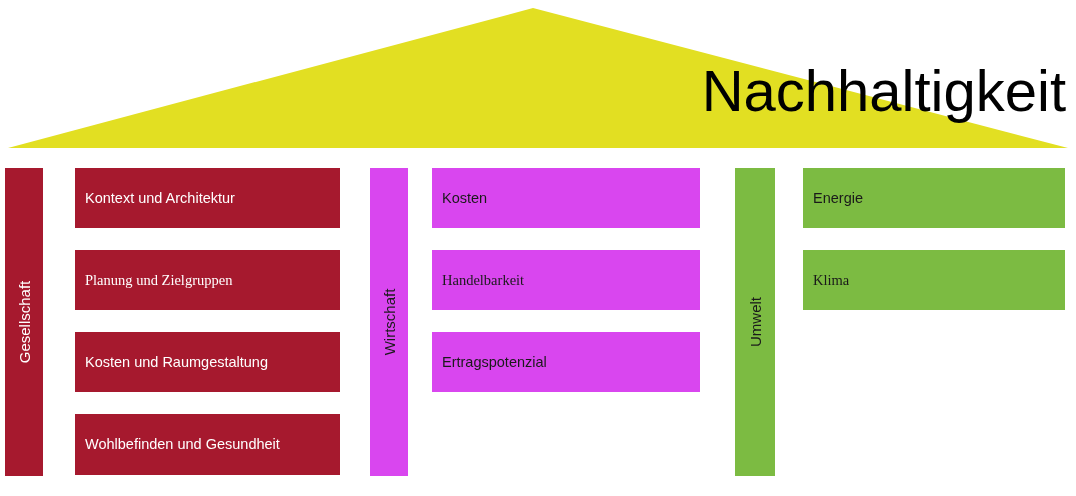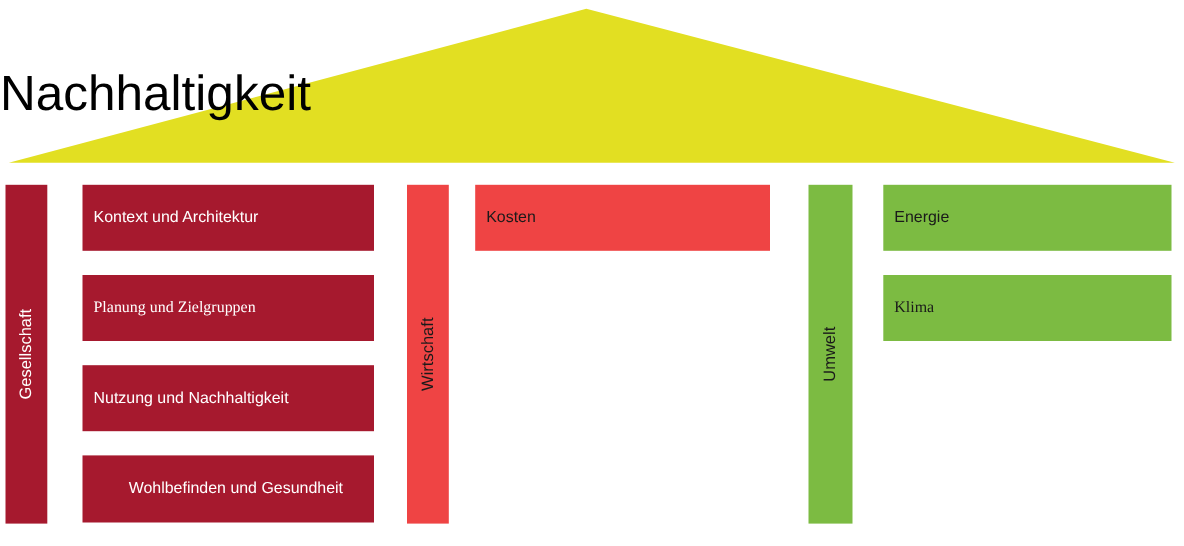"Nachhaltigkeit" .roof-title { font-size: 45px -> 58px; text-align: left -> right }
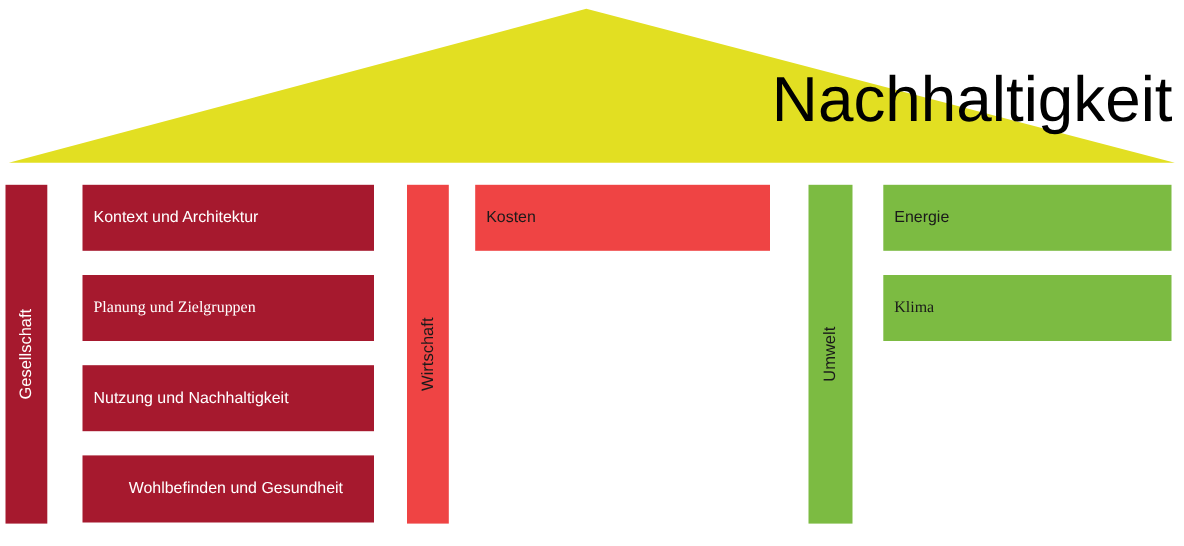"Kosten" .c-blue { background: #ef4444 -> #d946ef }
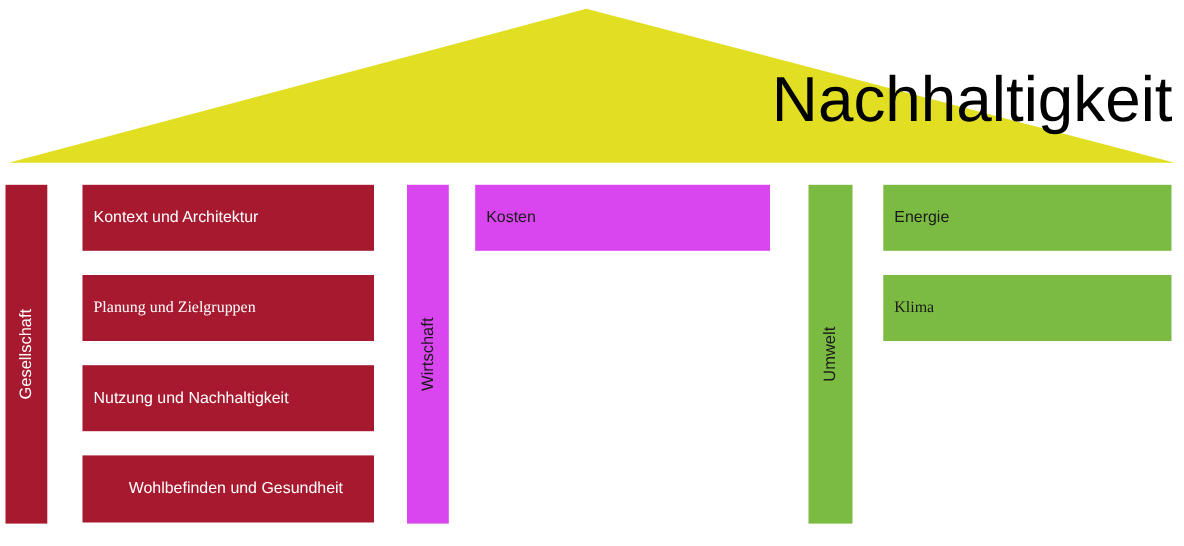"Handelbarkeit" div.box { html: none -> <div> <span>Handelbarkeit</span> </div> }
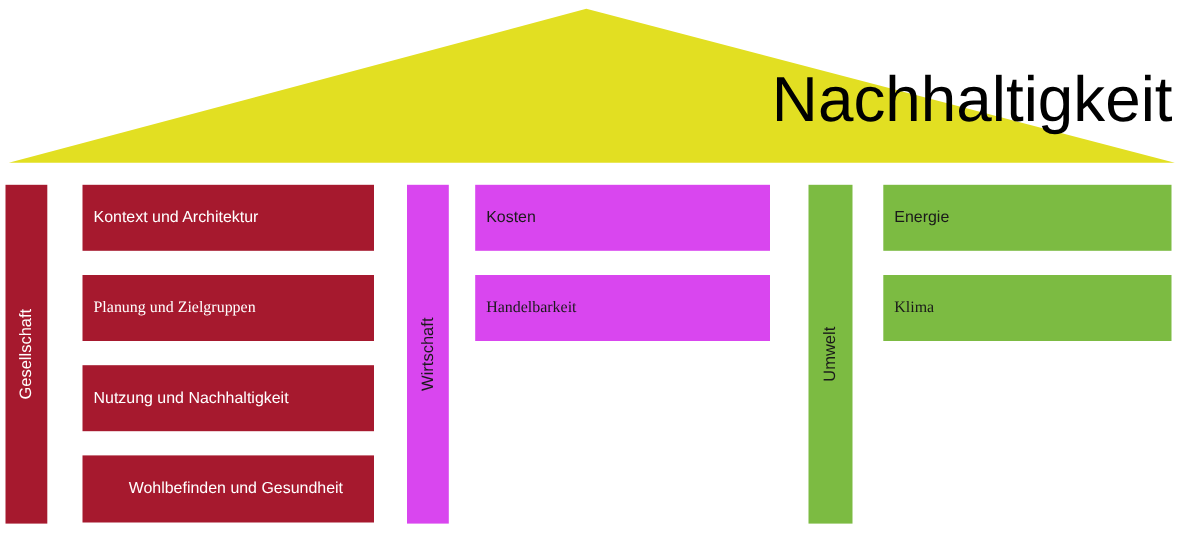"Nutzung und Nachhaltigkeit" span.btext { text: Nutzung und Nachhaltigkeit -> Kosten und Raumgestaltung }
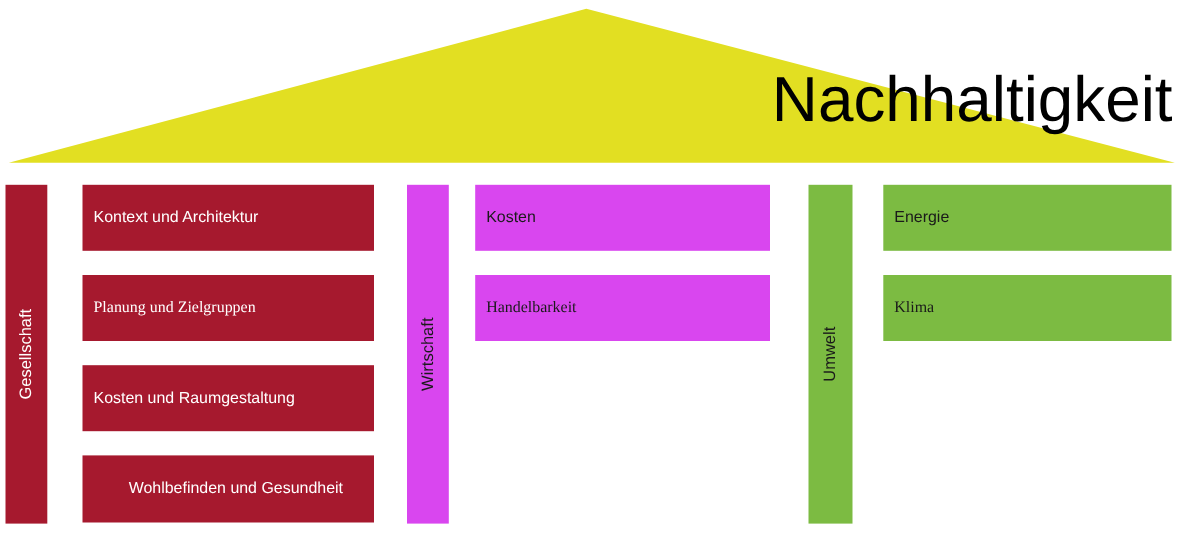"Ertragspotenzial" div.box { html: none -> <div> <span>Ertragspotenzial</span> </div> }
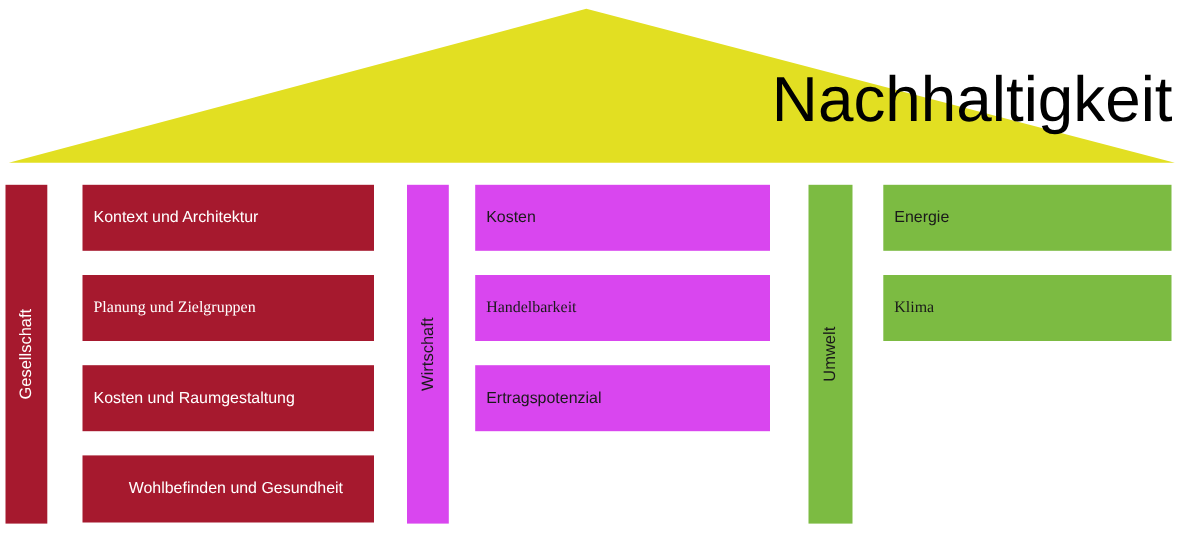"Wohlbefinden und Gesundheit" .r3 { padding-left: 32px -> none }
